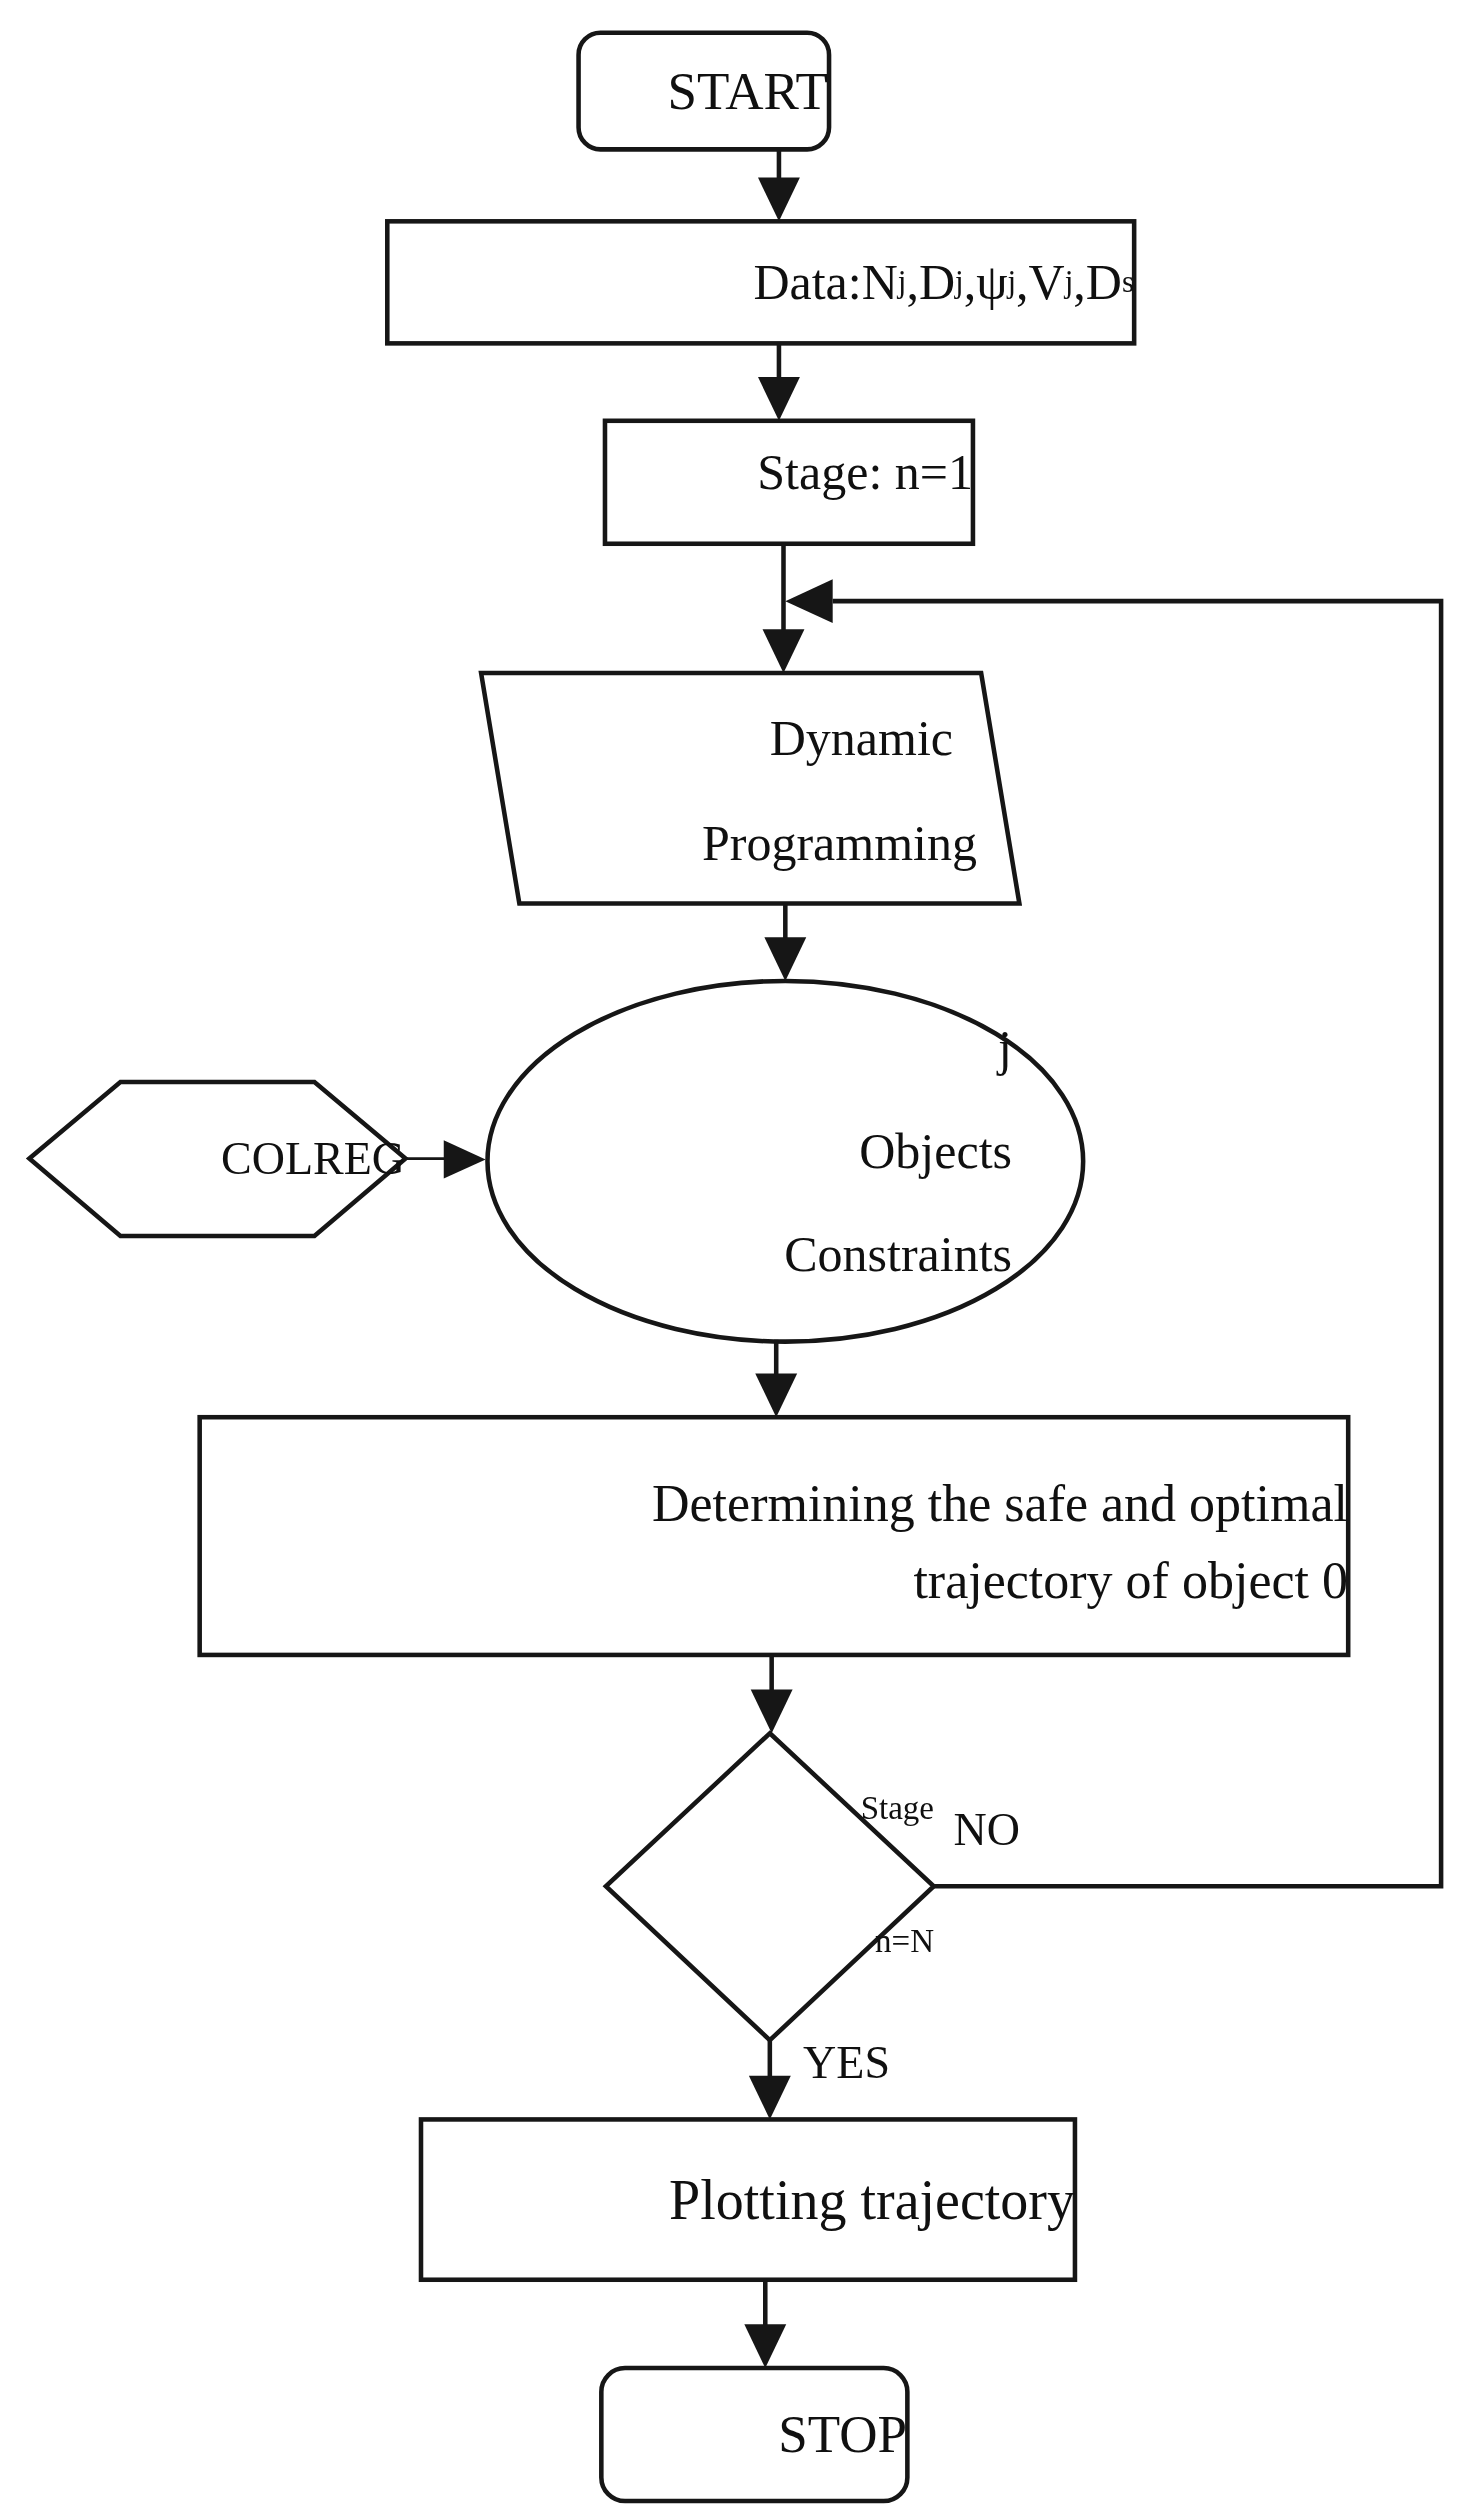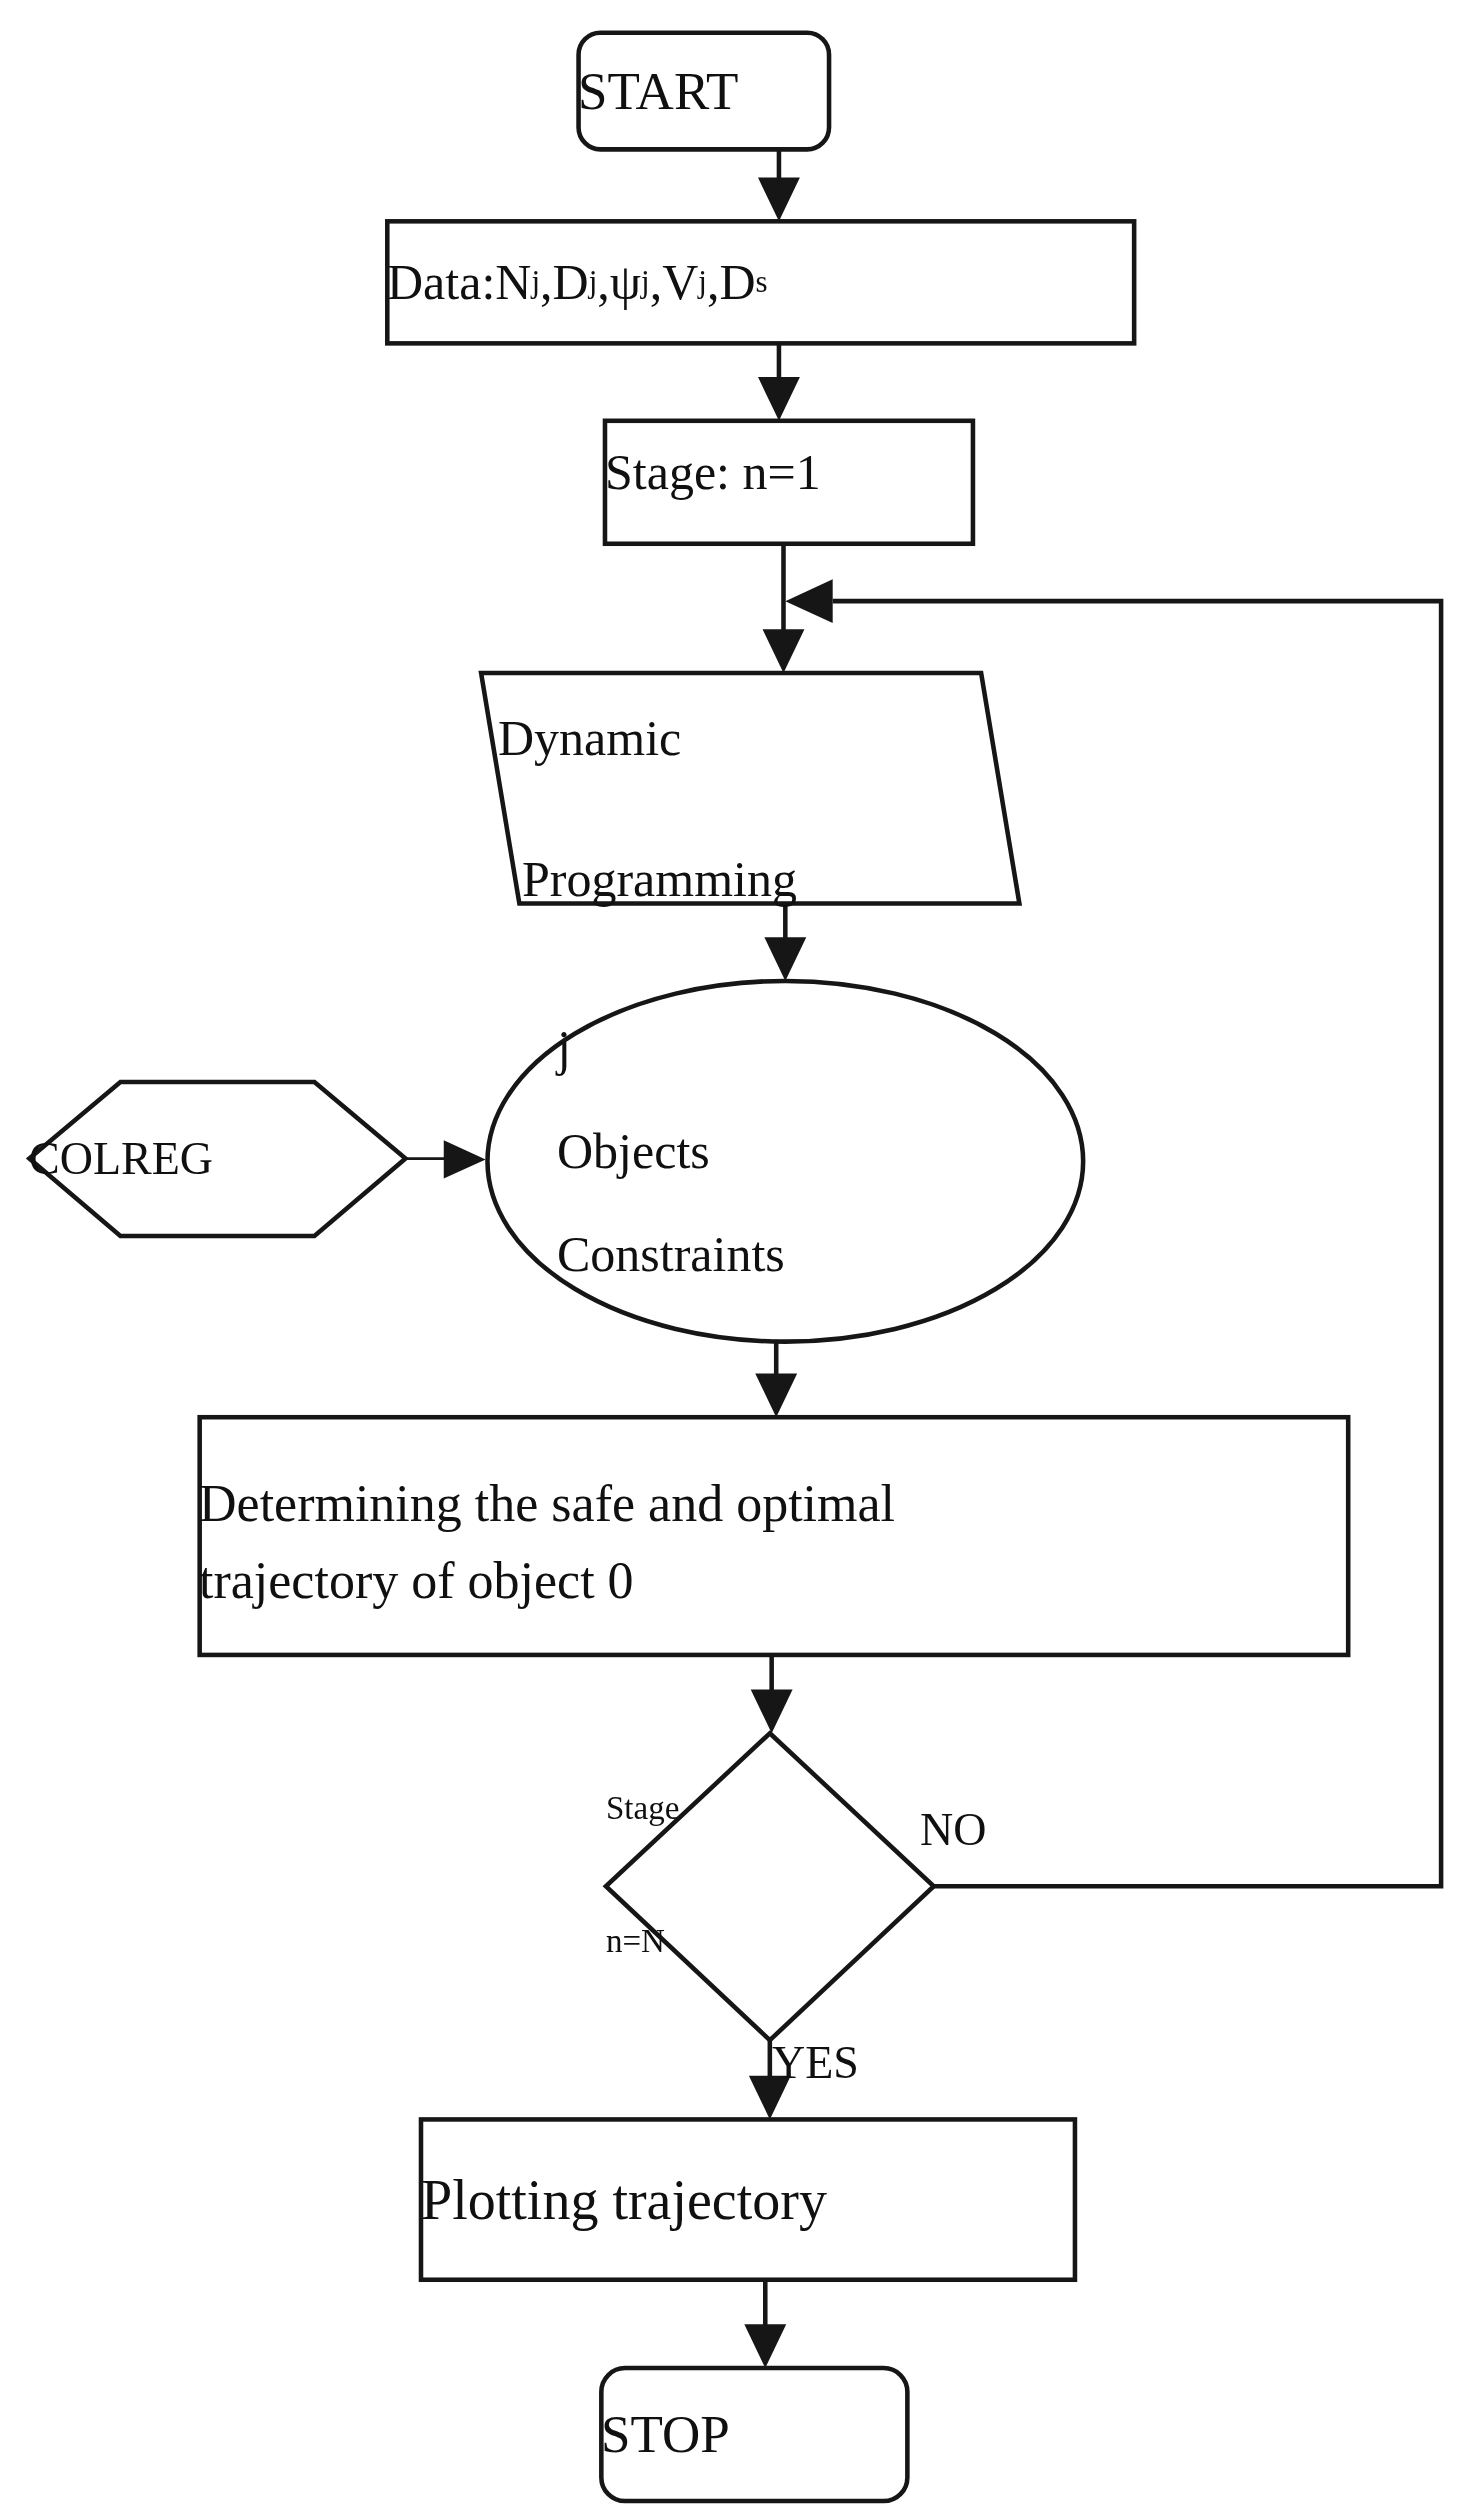"START" .label { justify-content: flex-start -> flex-end }
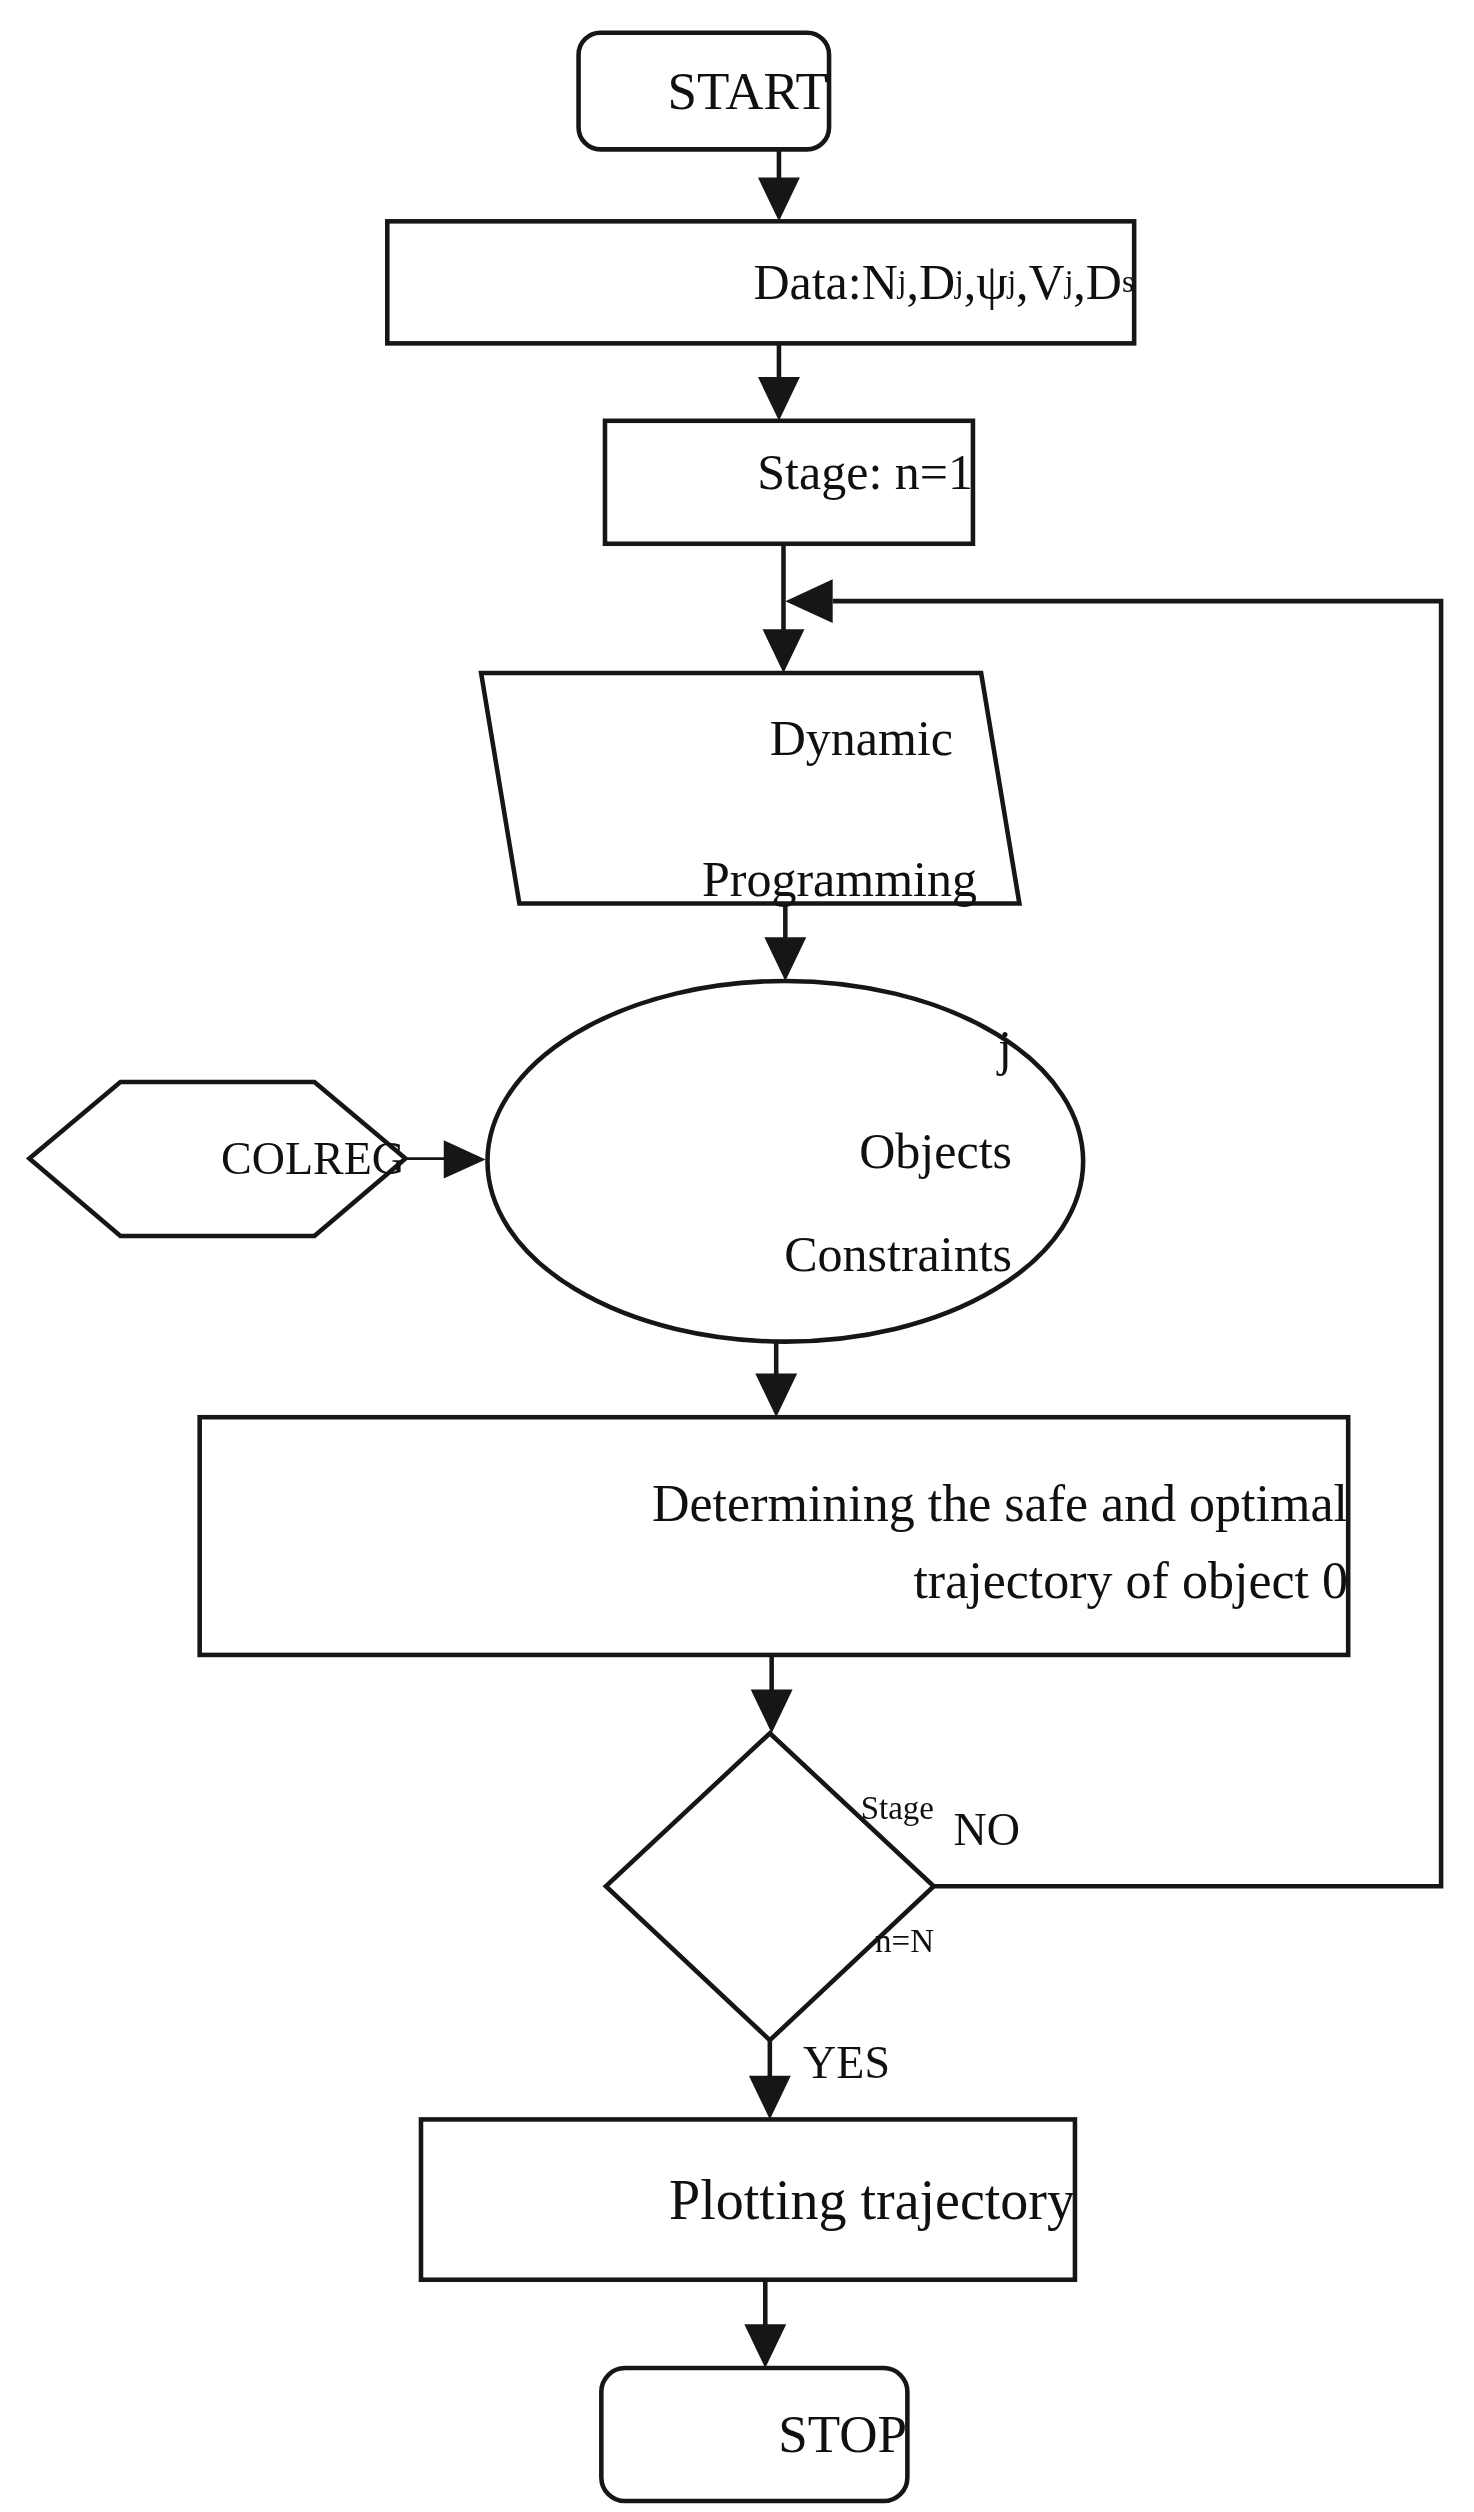"Programming" div.label { margin-top: 36px -> none }
